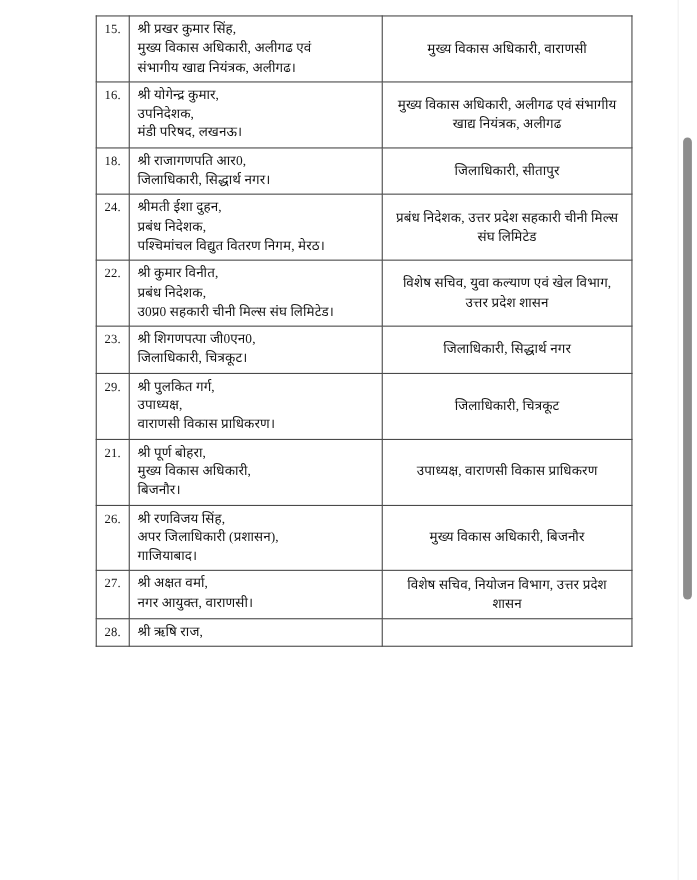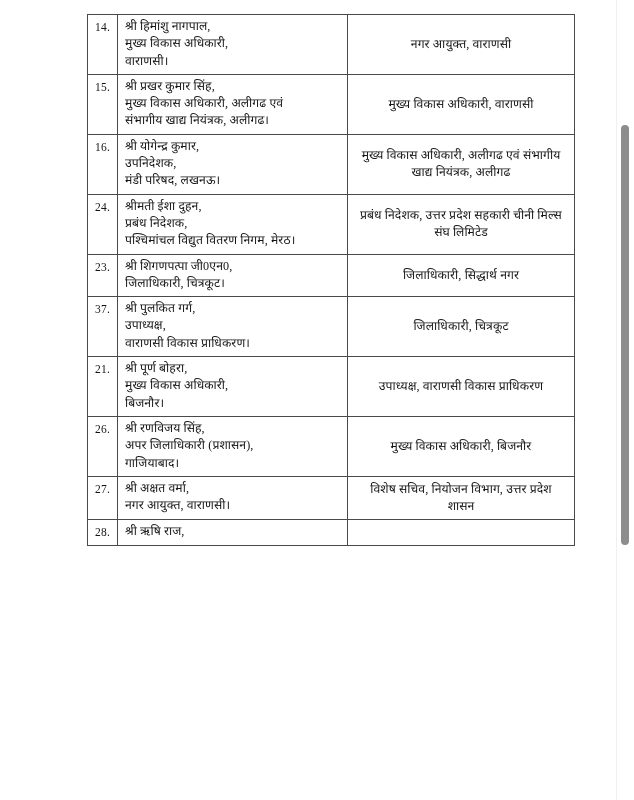"14." tr { html: <tr> <td> <span>14.</span> </td> <td> <span> <span>श्री हिमांशु नागपाल,</span> <span>मुख्य विकास अधिकारी,</span> <span>वाराणसी।</span> </span> </td> <td> <span>नगर आयुक्त, वाराणसी</span> </td> </tr> -> none }
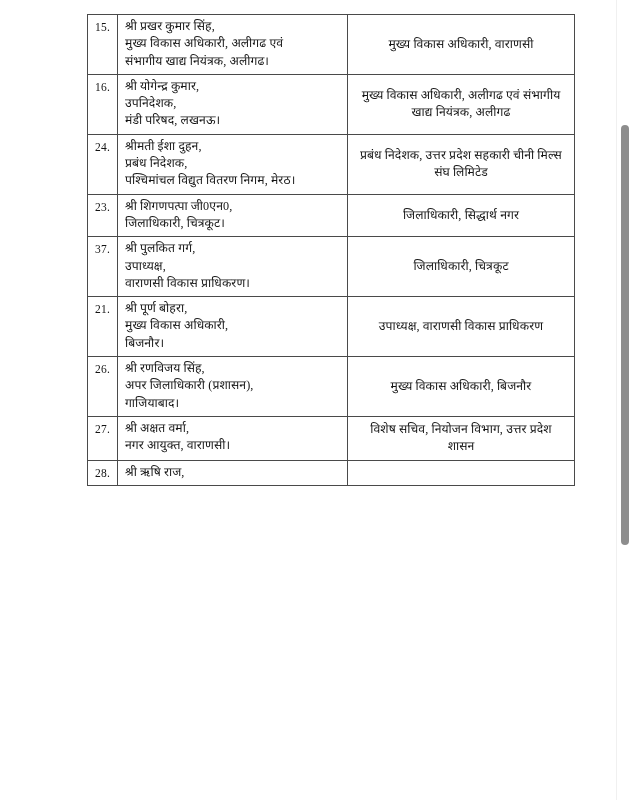"18." tr { html: none -> <tr> <td> <span>18.</span> </td> <td> <span> <span>श्री राजागणपति आर0,</span> <span>जिलाधिकारी, सिद्धार्थ नगर।</span> </span> </td> <td> <span>जिलाधिकारी, सीतापुर</span> </td> </tr> }
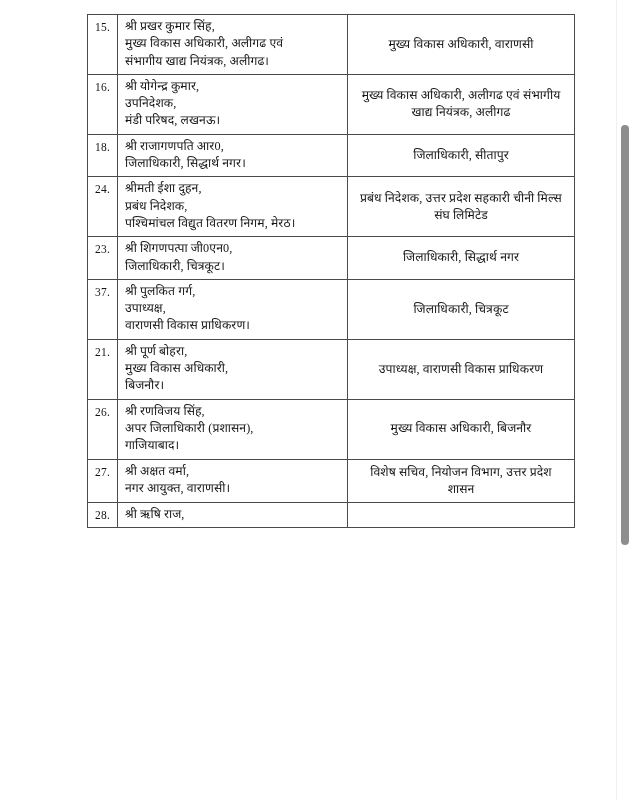"22." tr { html: none -> <tr> <td> <span>22.</span> </td> <td> <span> <span>श्री कुमार विनीत,</span> <span>प्रबंध निदेशक,</span> <span>उ0प्र0 सहकारी चीनी मिल्स संघ लिमिटेड।</span> </span> </td> <td> <span>विशेष सचिव, युवा कल्याण एवं खेल विभाग, उत्तर प्रदेश शासन</span> </td> </tr> }
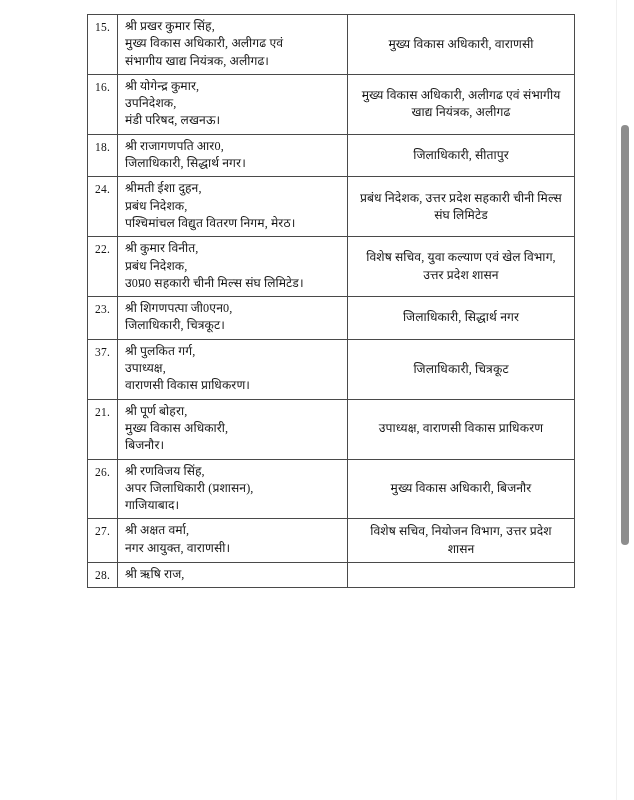"37." span.serial-text { text: 37 -> 29 }
